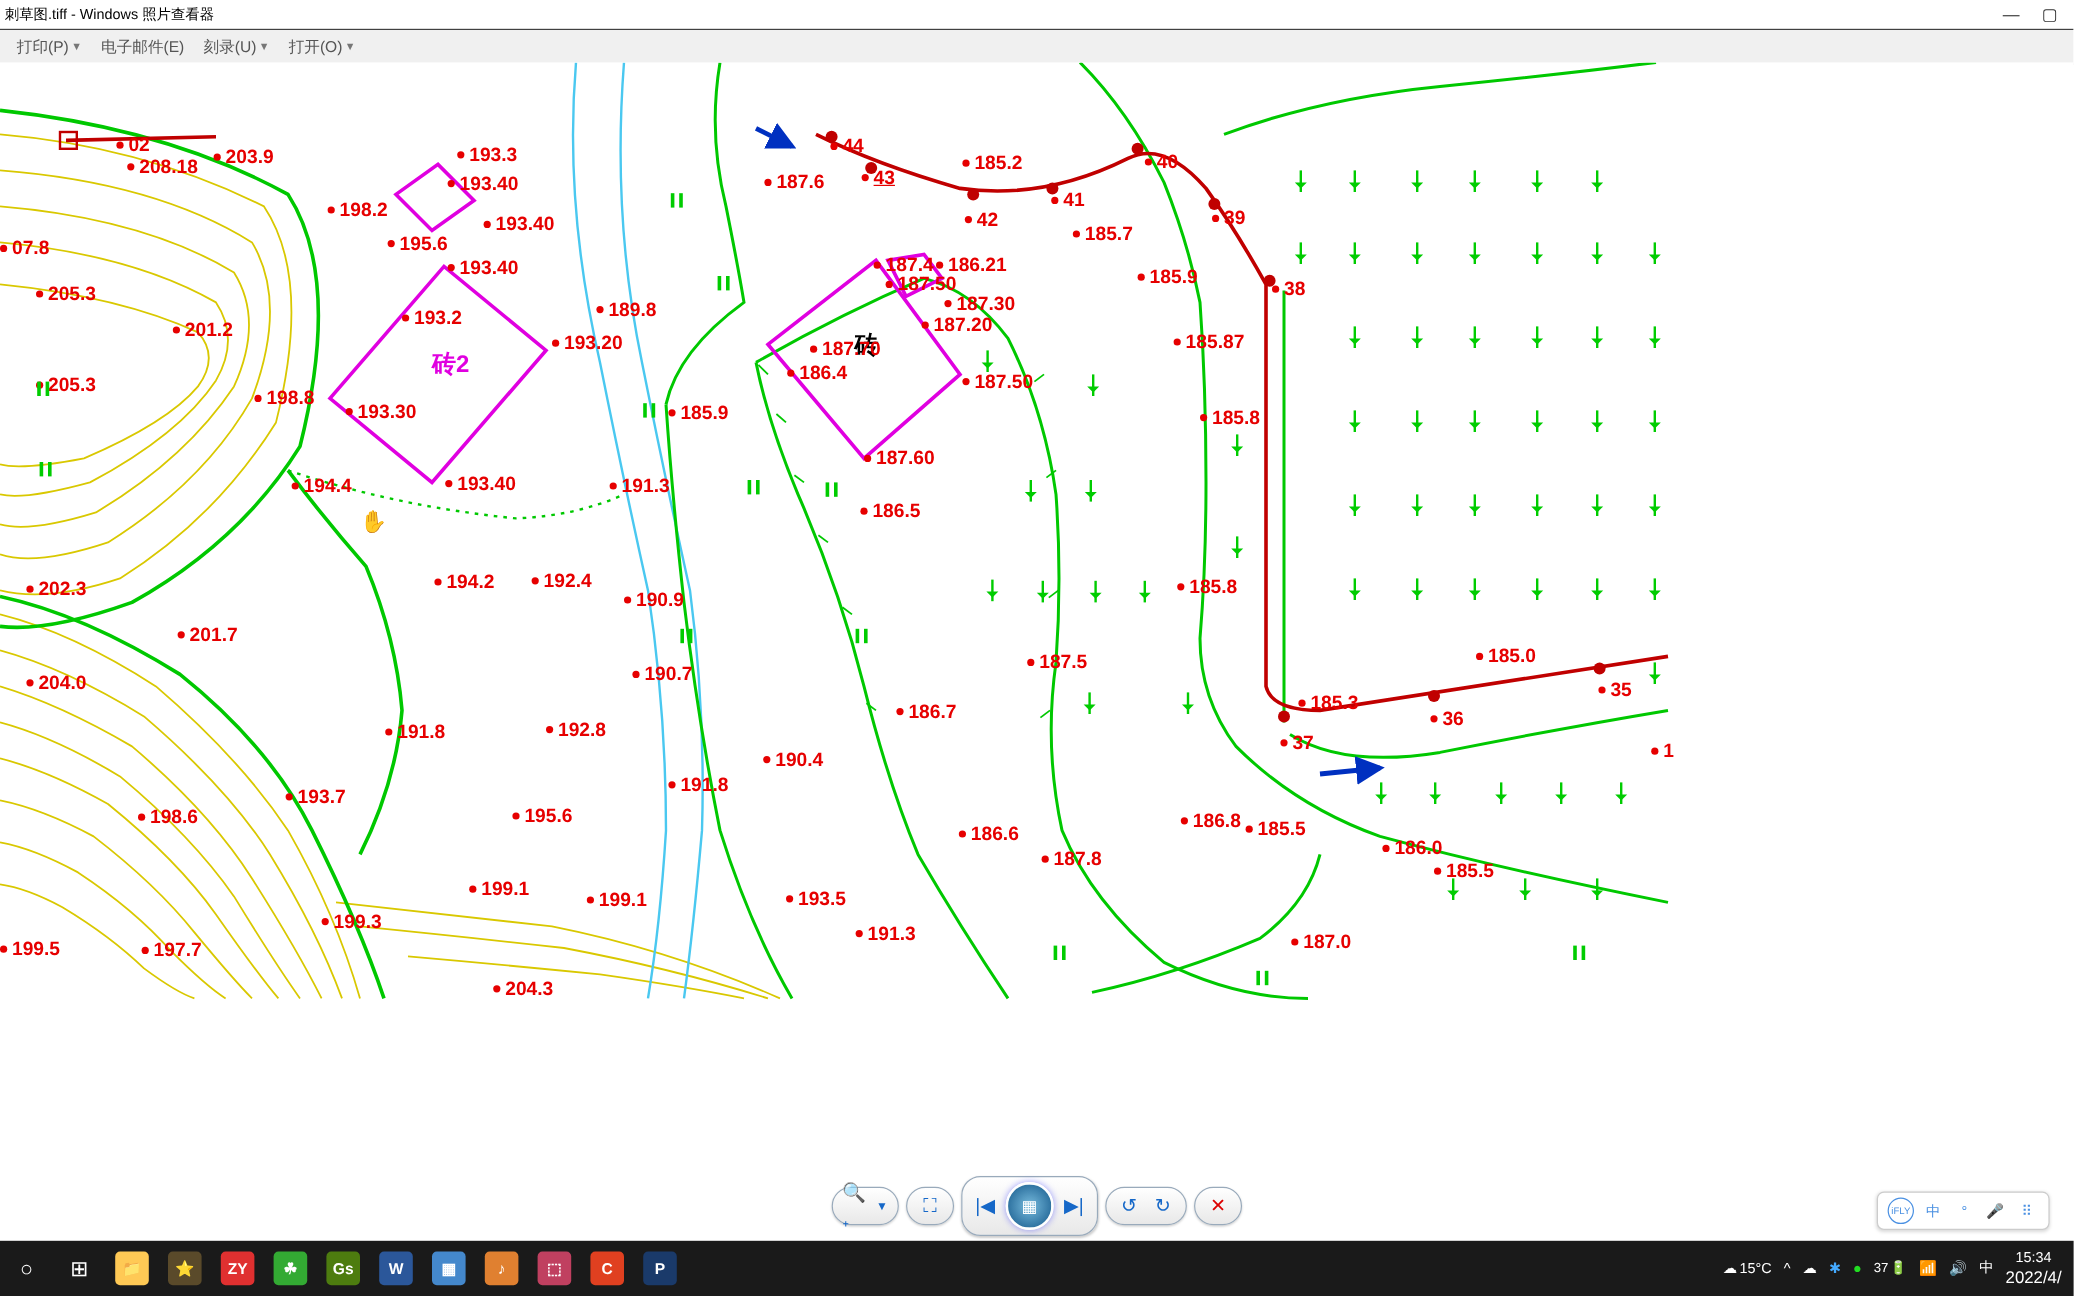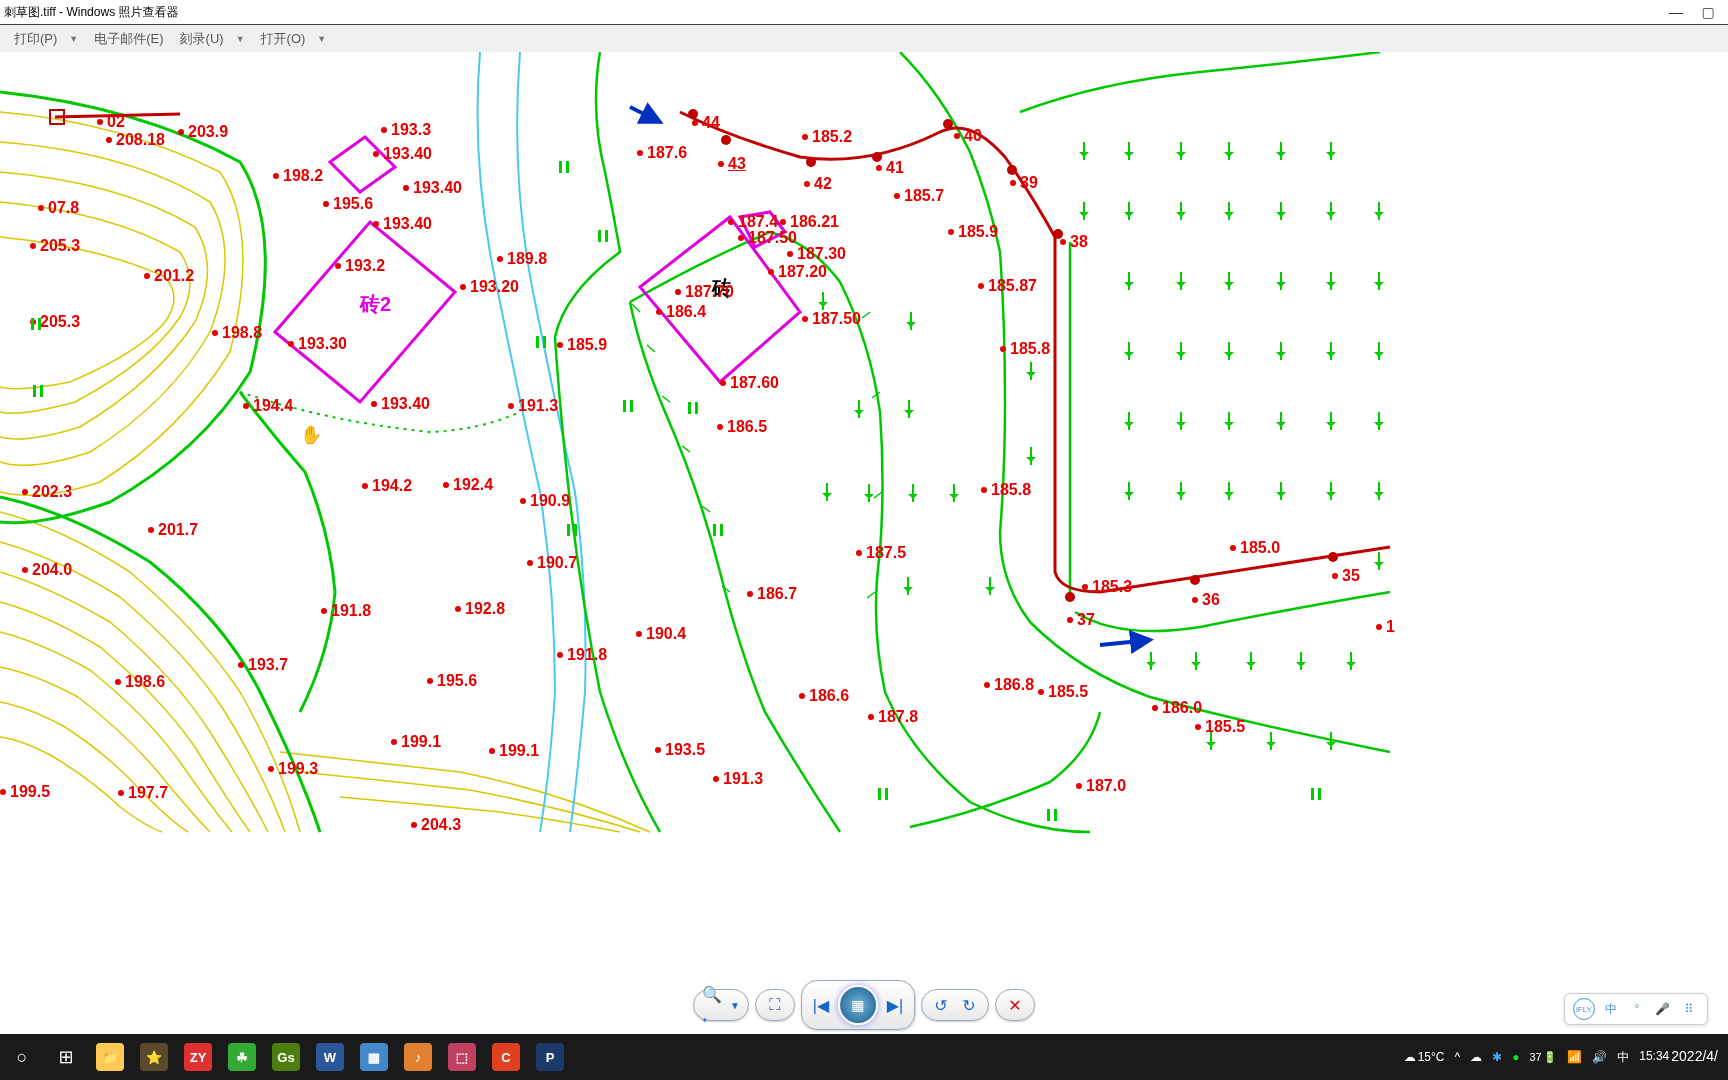"打印(P)" .menubar .m { gap: 12px -> 2px }
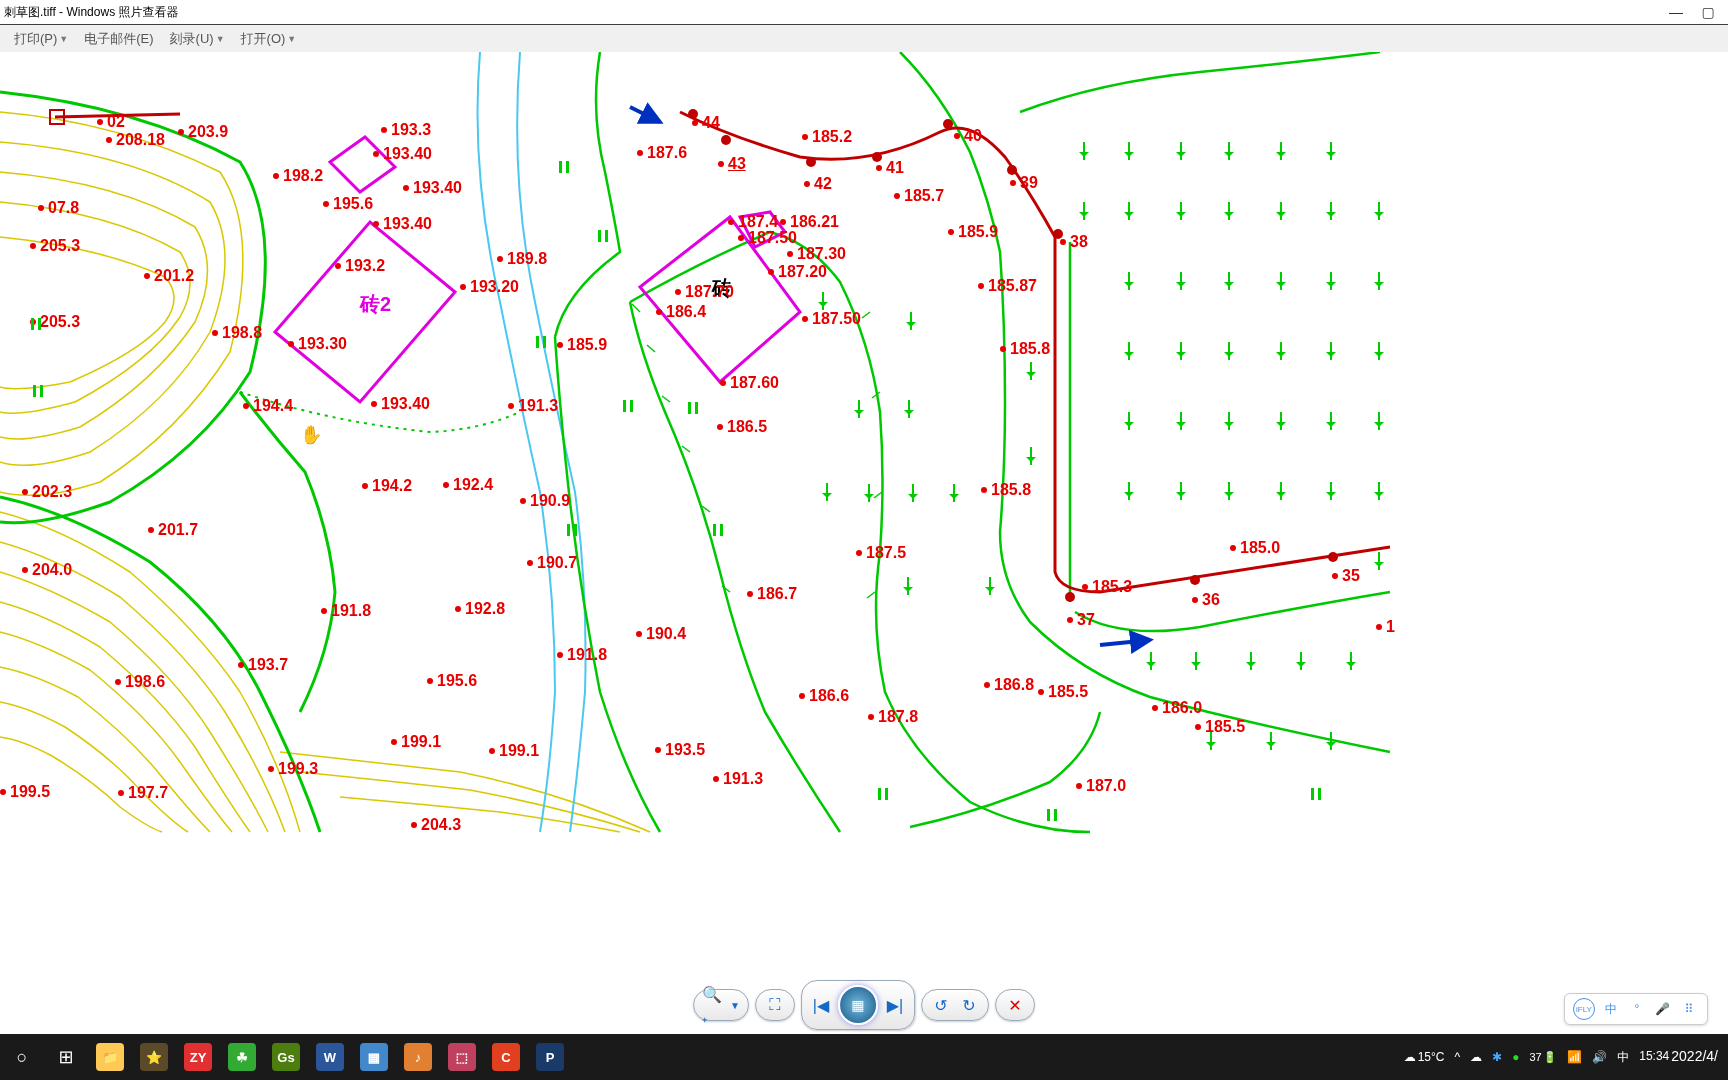"43" div.elev { top: 104px -> 89px }
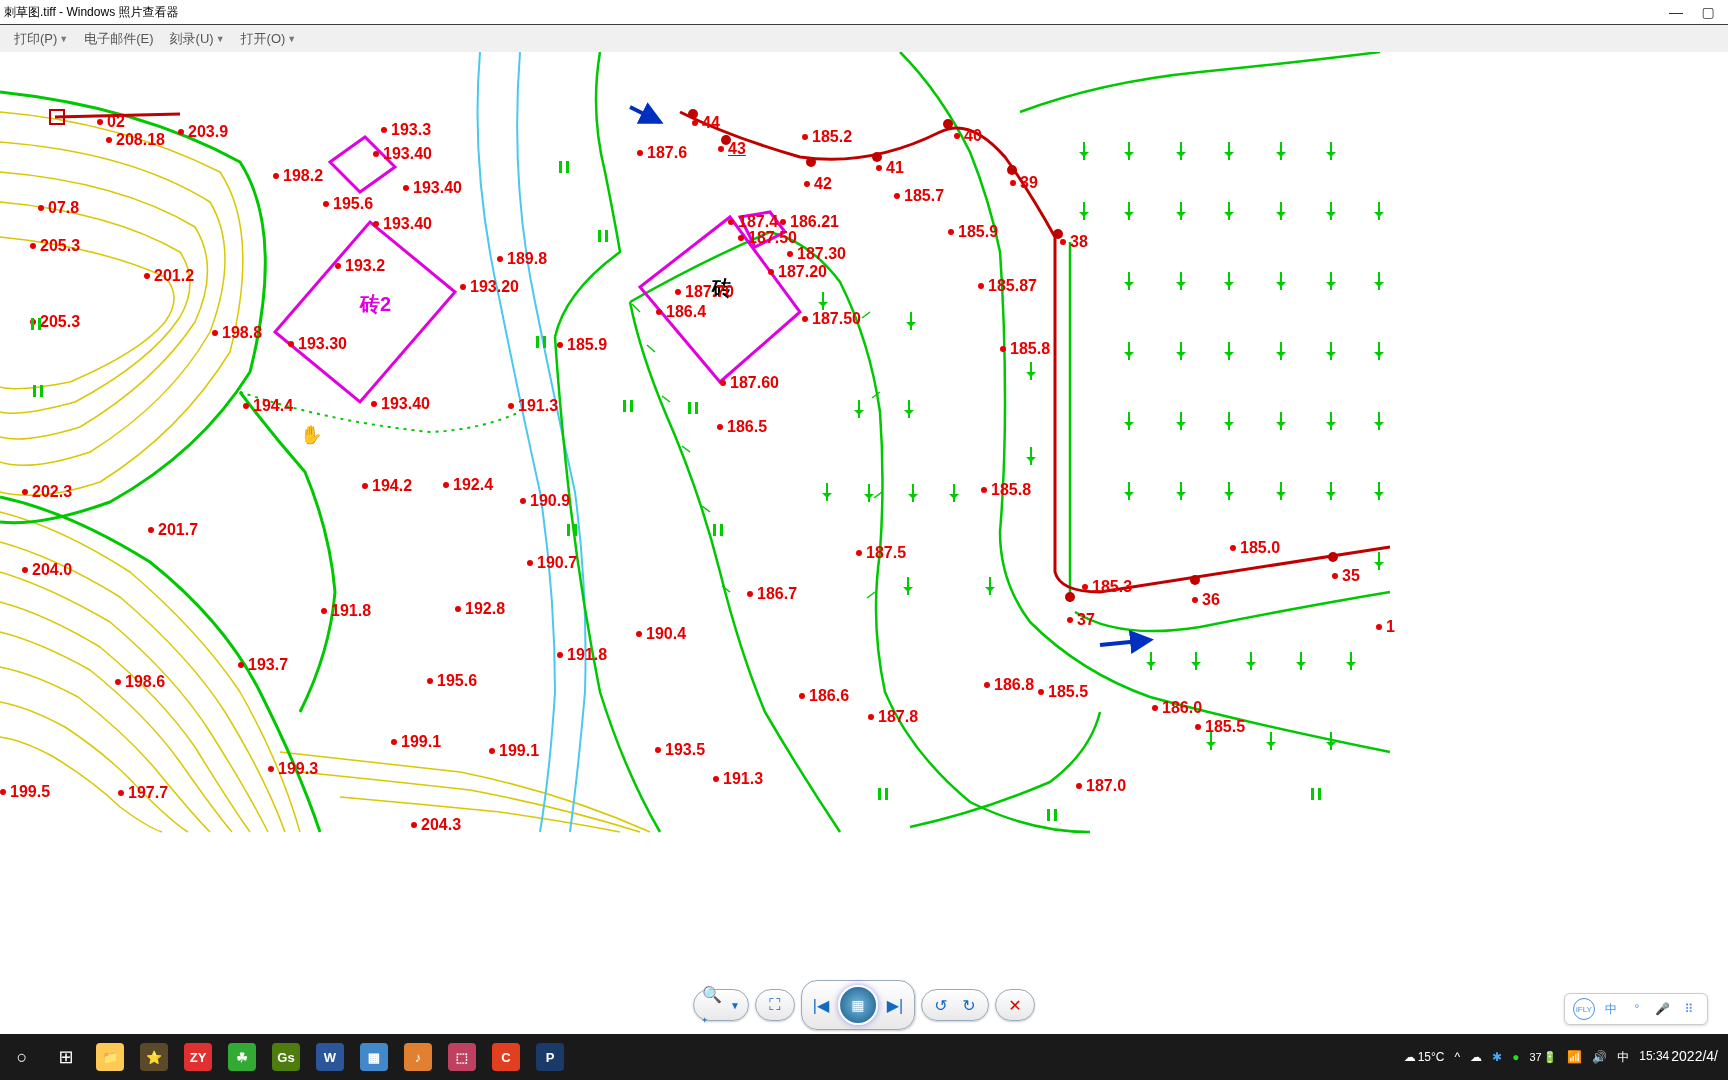"07.8" div.elev { margin-left: 38px -> none }
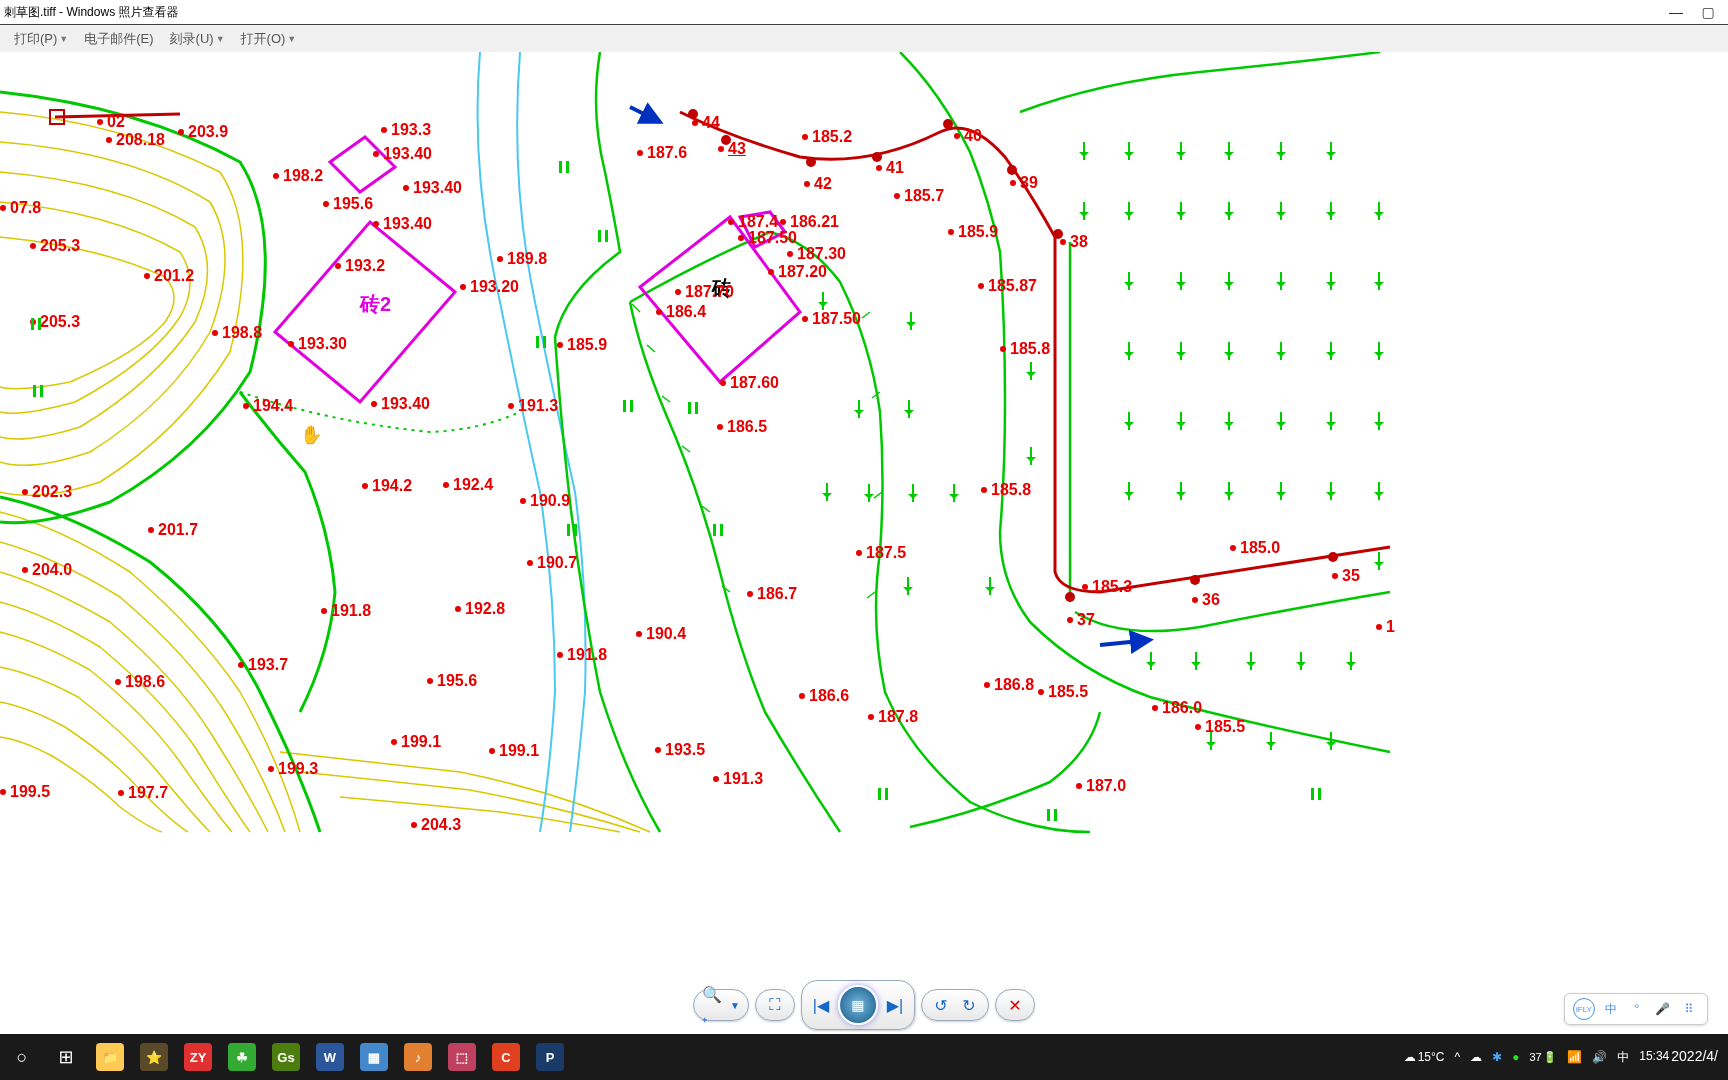"15:34" span.t { flex-direction: row -> column }
